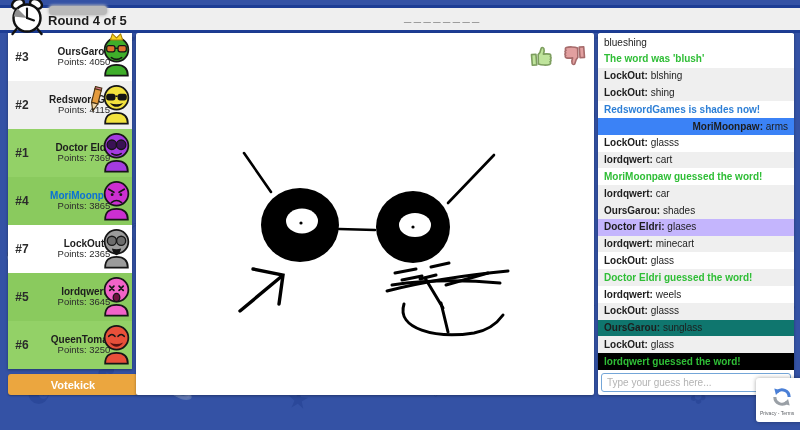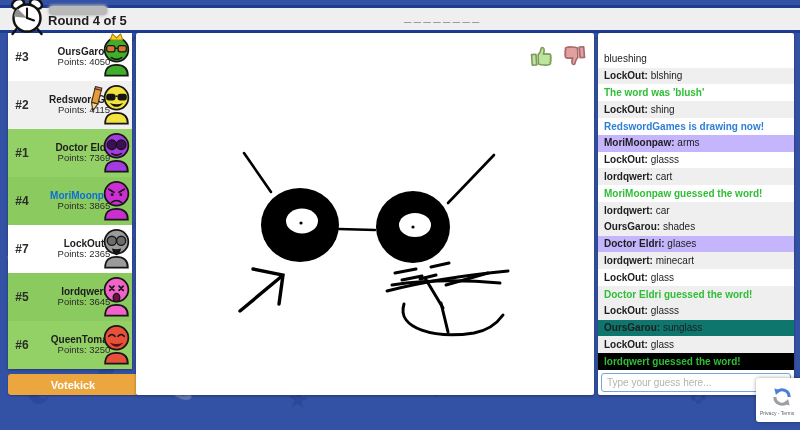"LockOut: blshing" div.chat-row { order: before "The word was 'blush'" -> after "The word was 'blush'" }
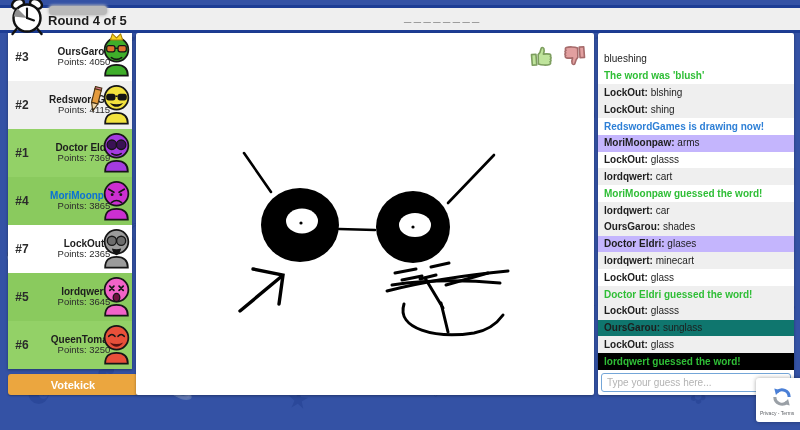"RedswordGames is drawing now!" div.chat-row { text: drawing -> shades }
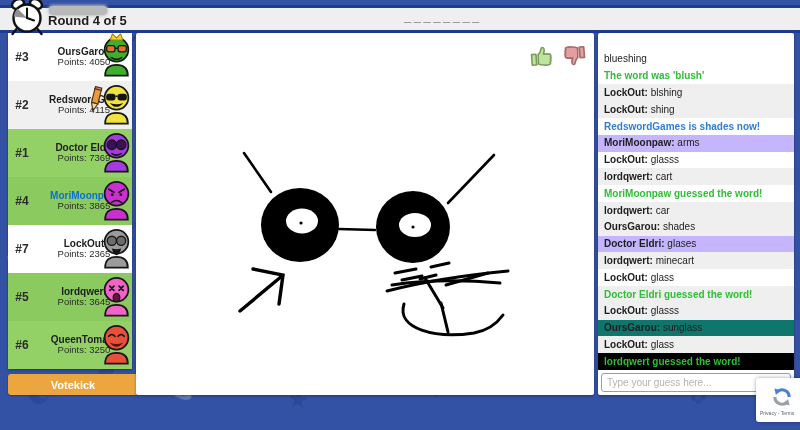"MoriMoonpaw: arms" div.chat-row { background: #c4b5fd -> #3b82f6; text-align: none -> right }
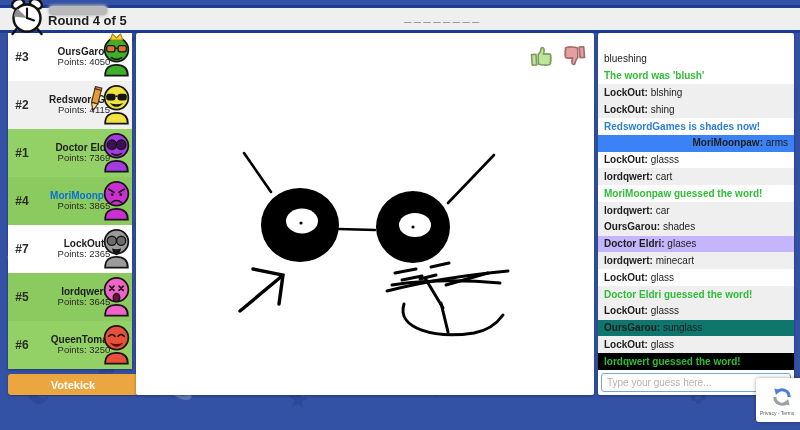"lordqwert: weels" div.chat-row { html: none -> <div><b>lordqwert: </b>weels</div> }
